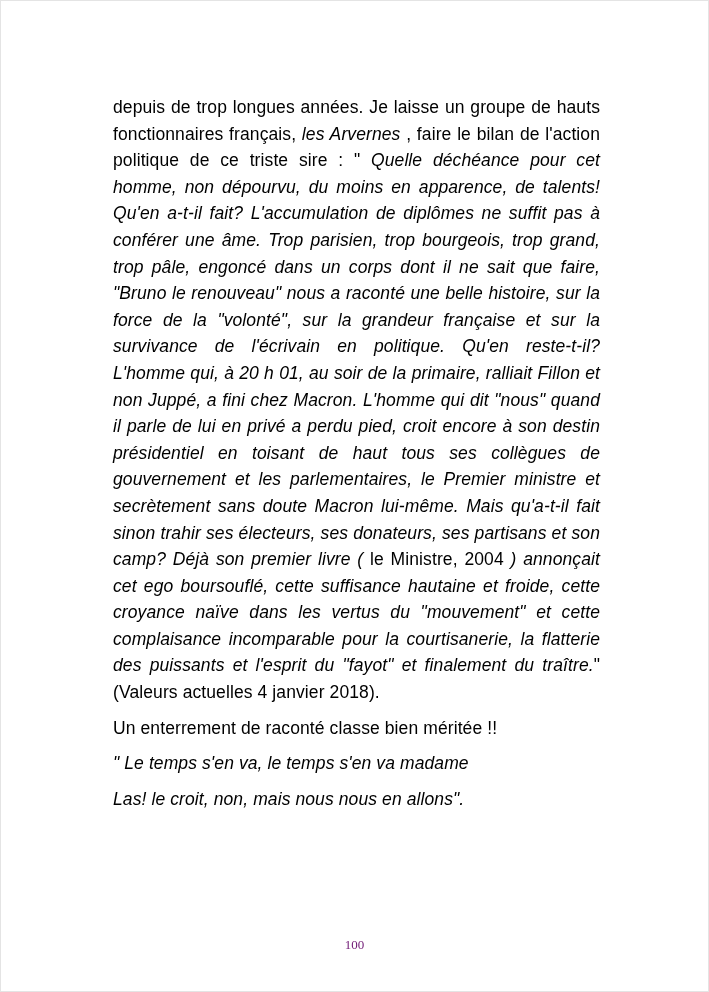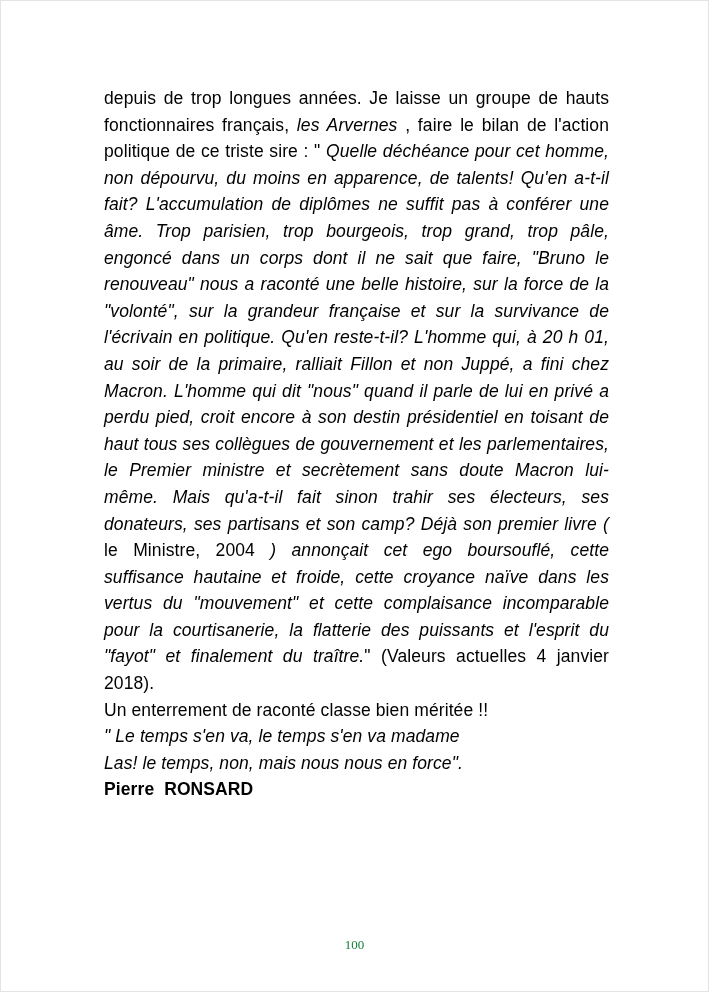"depuis de trop longues années." .para { margin: 0 -> 9px }
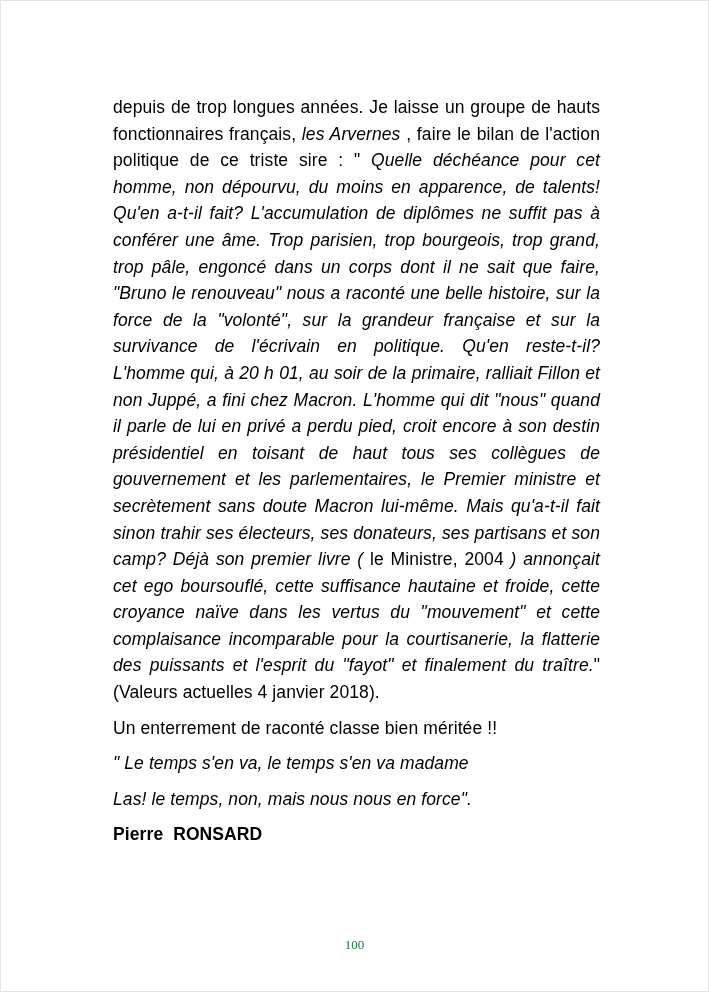"Las! le temps, non, mais" span.italic { text: temps, non, mais nous nous en force -> croit, non, mais nous nous en allons }
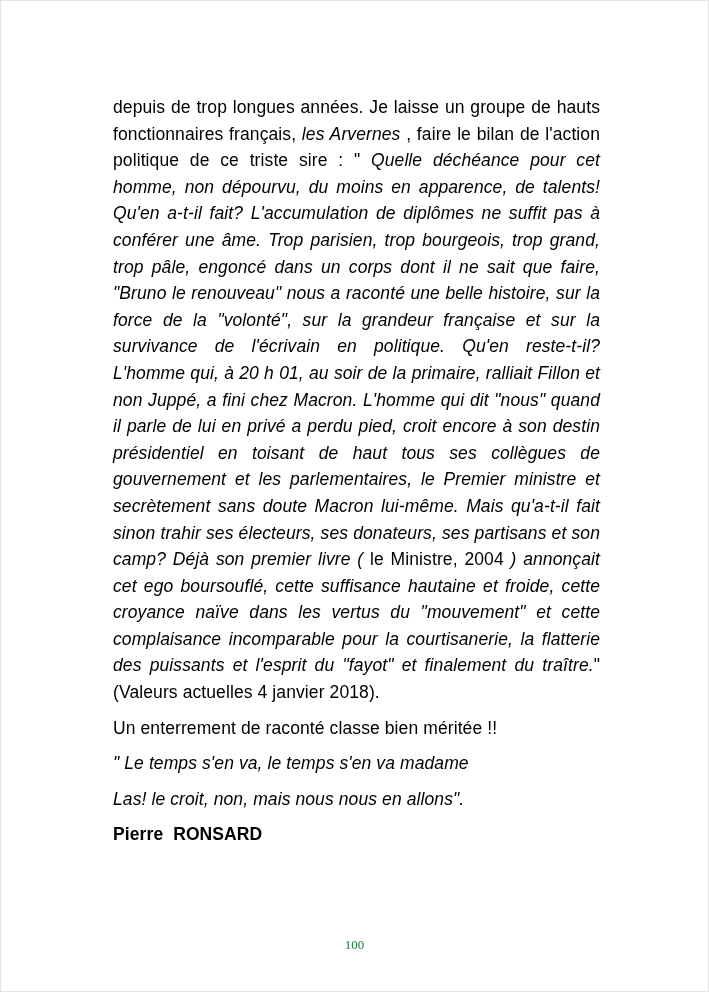"Pierre RONSARD" p.para { html: <p><span>Pierre RONSARD</span></p> -> none }
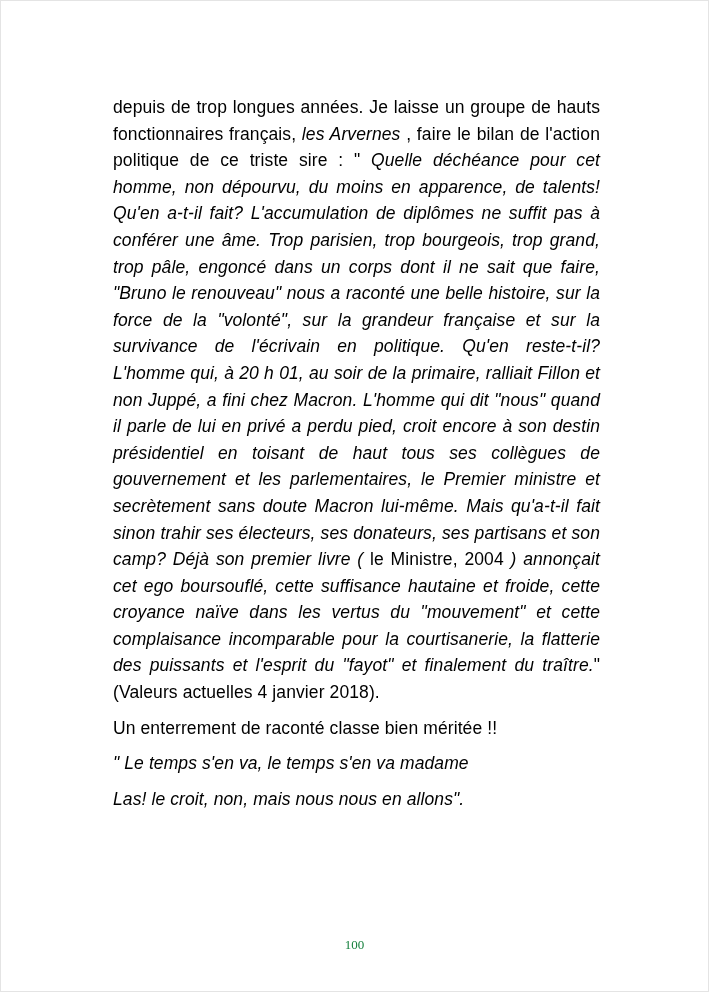"100" .footer { color: #15803d -> #701a75 }
